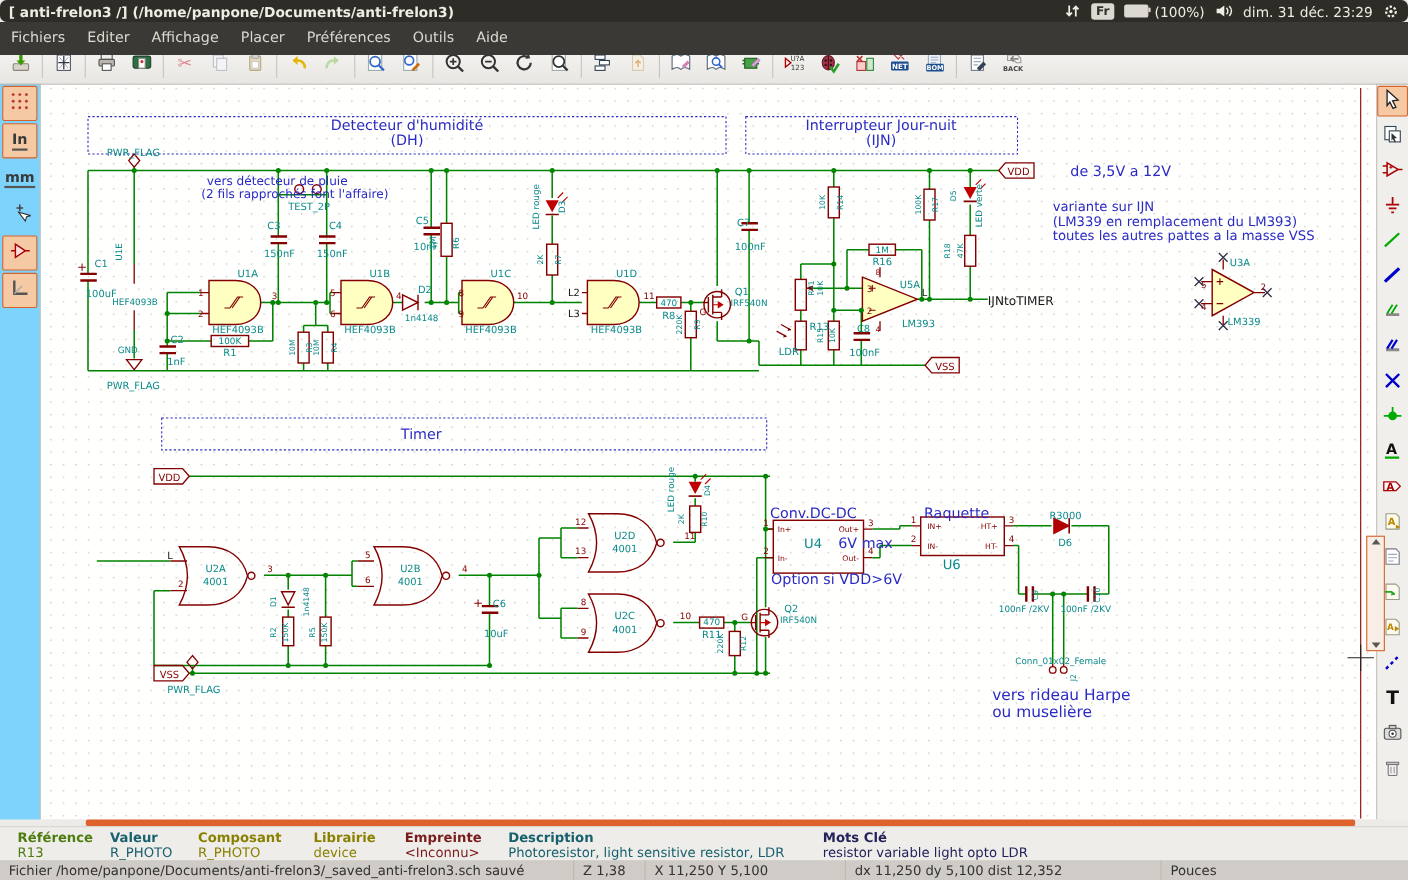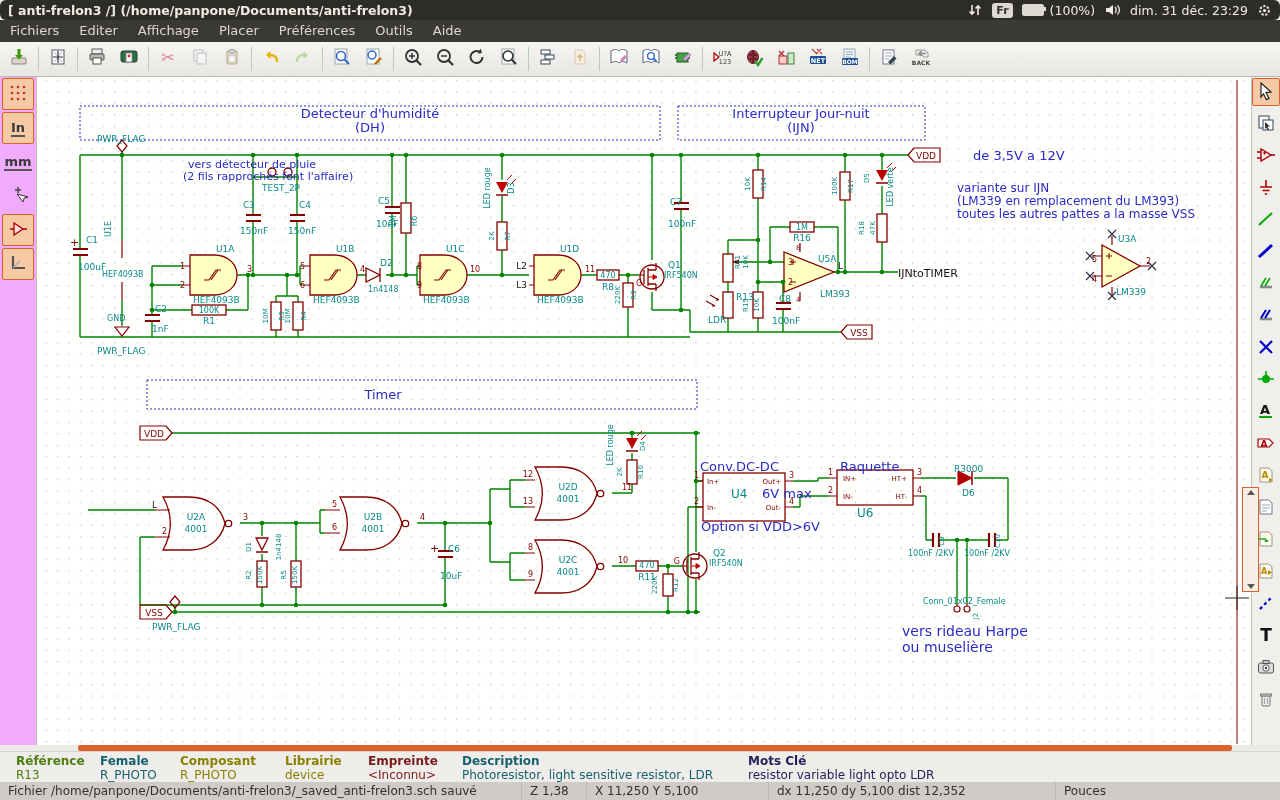"Fichiers" .menubar { height: 22px -> 30px }
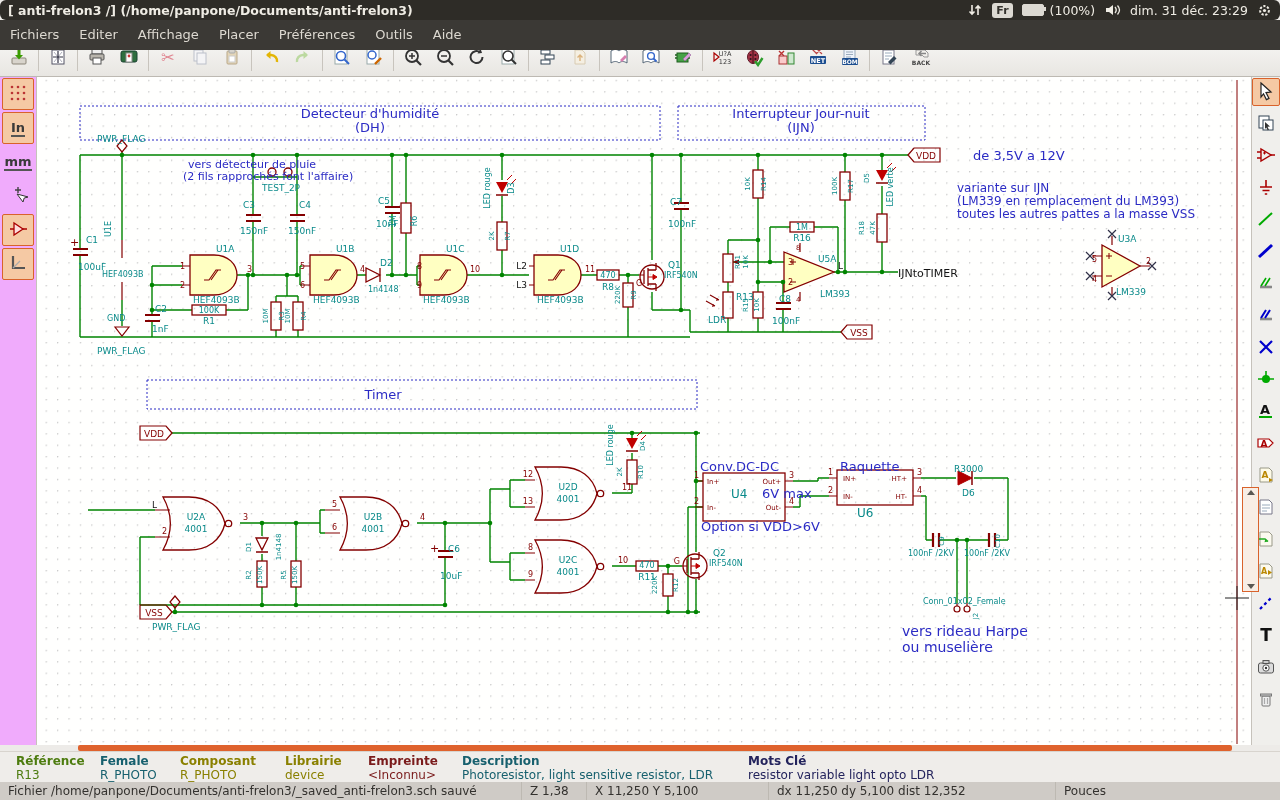"In" .lefttb { background: #f0abfc -> #7dd3fc }
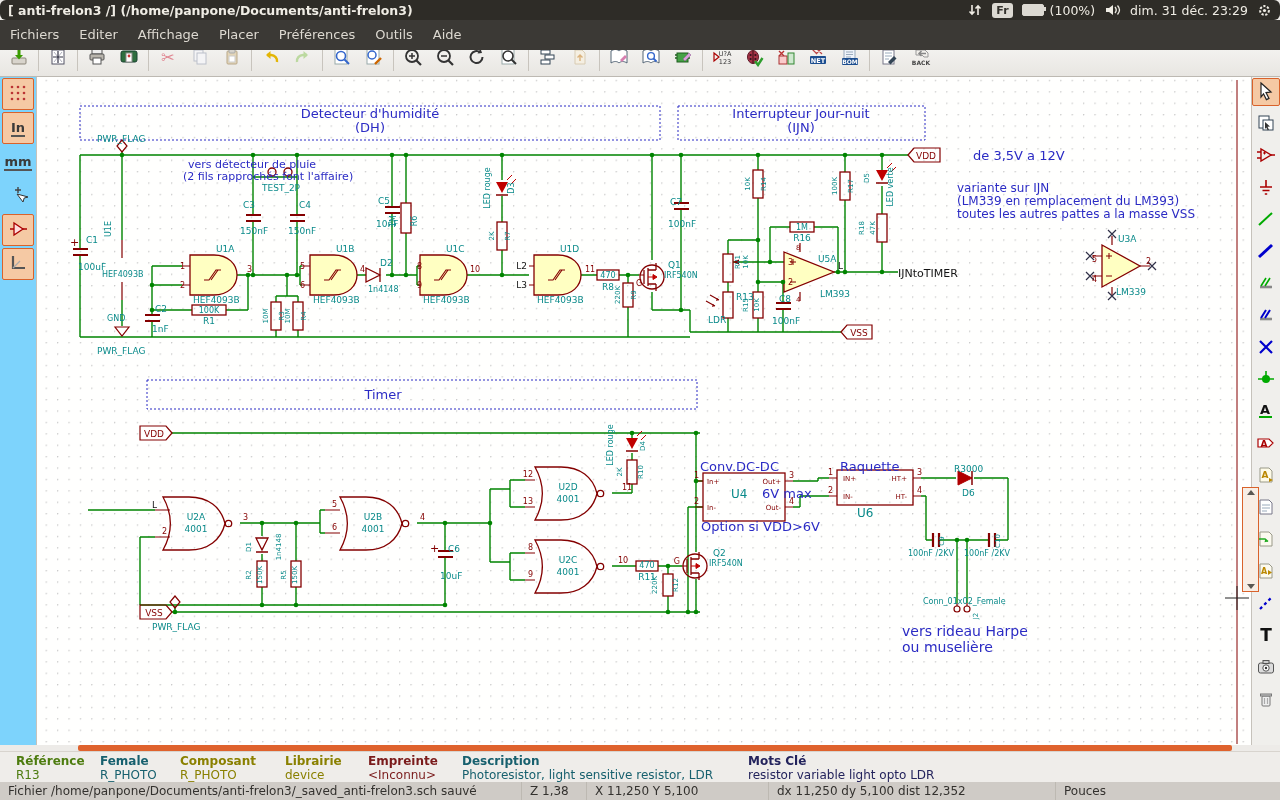"Female" span.lab { text: Female -> Valeur }
